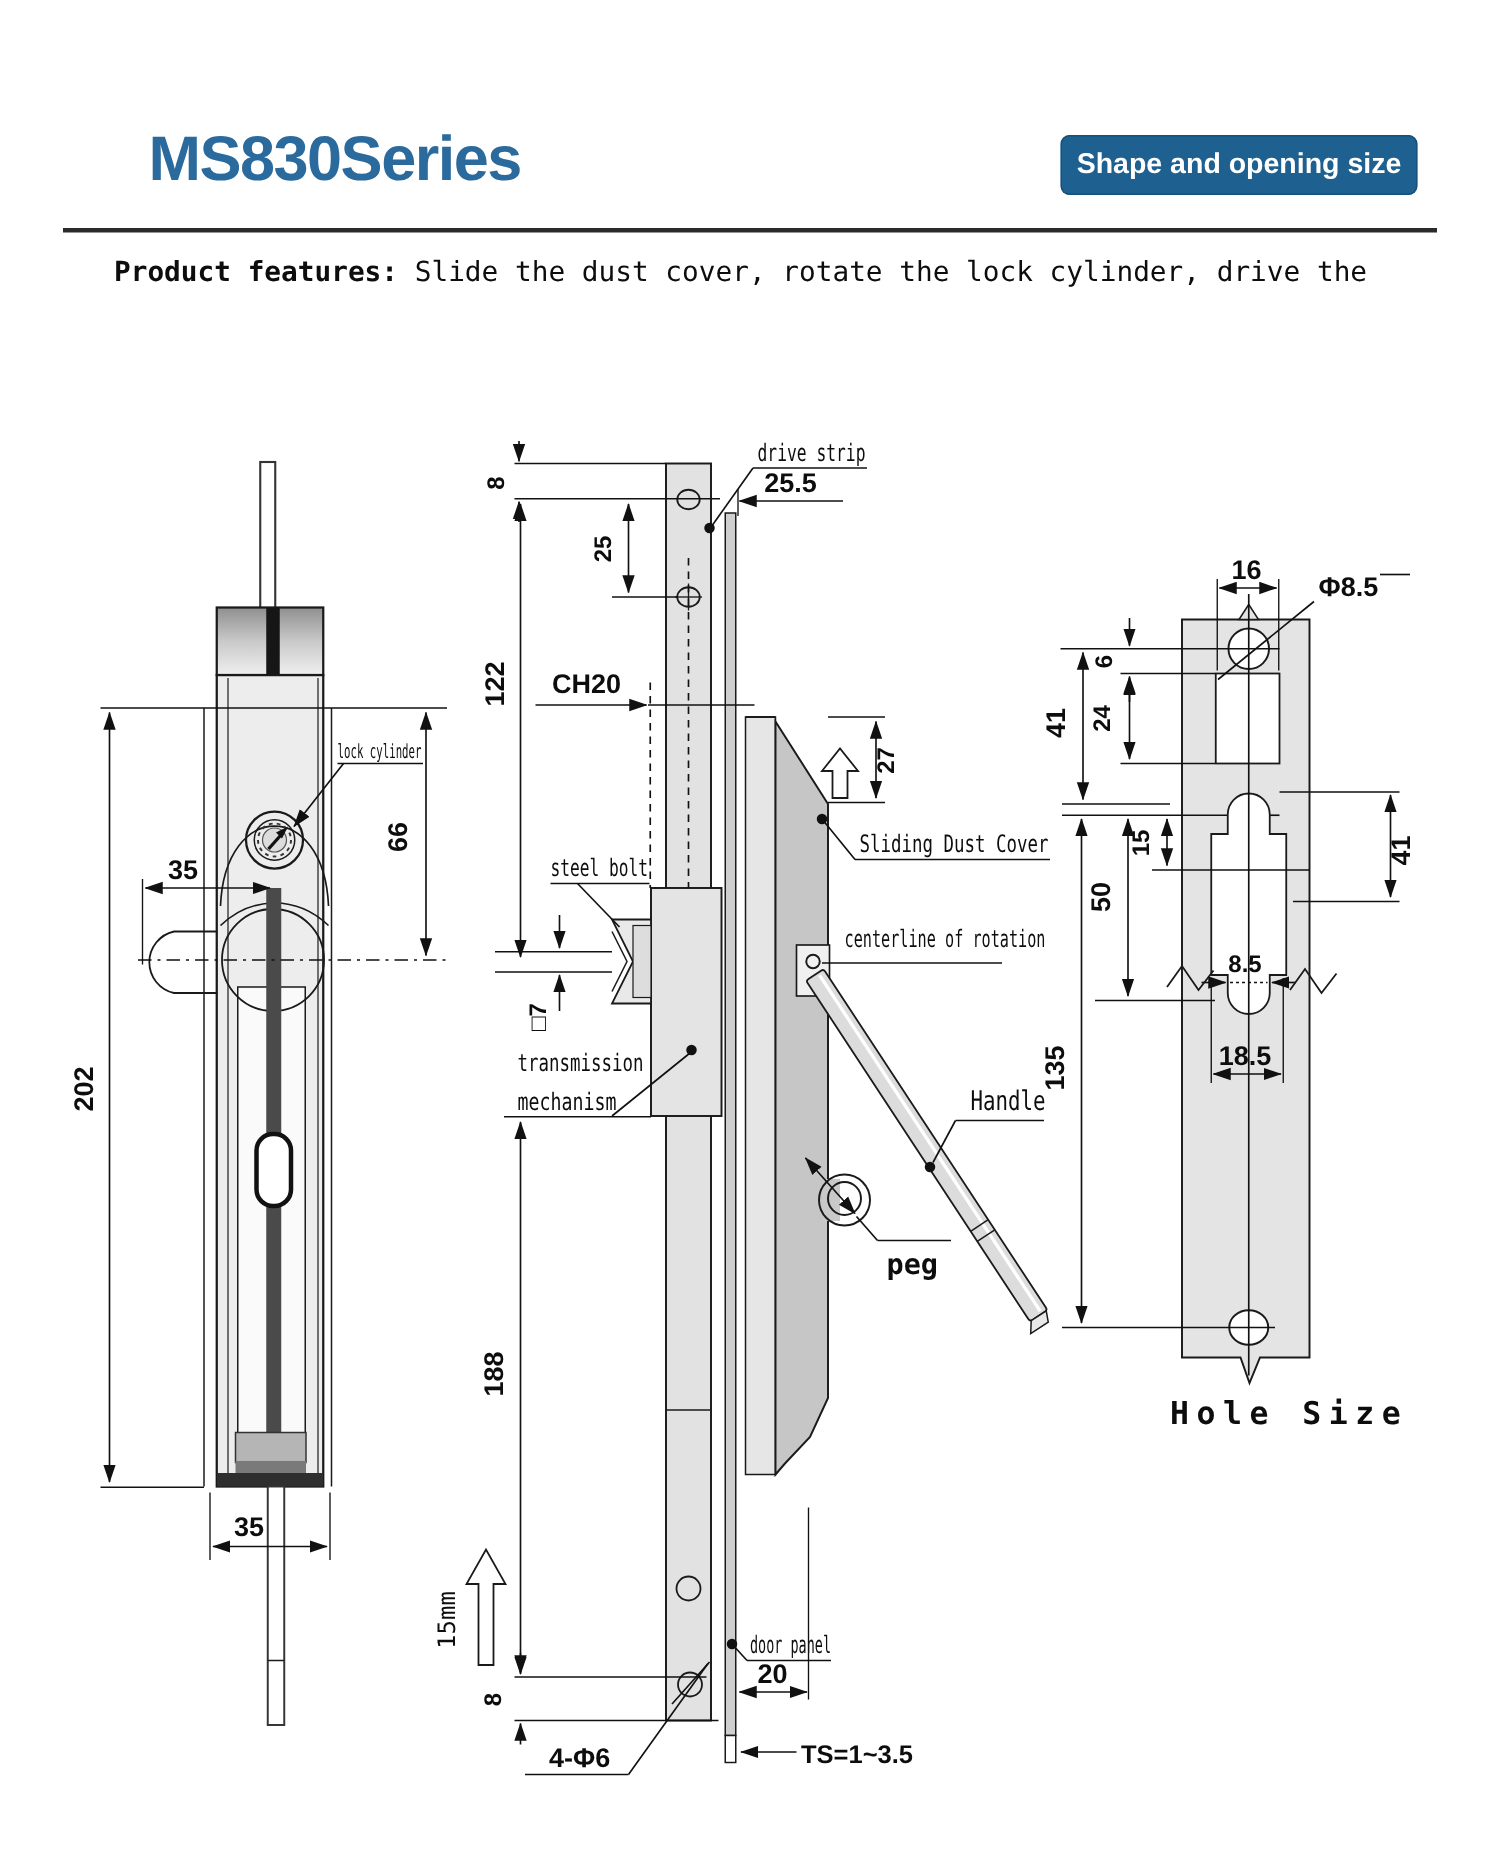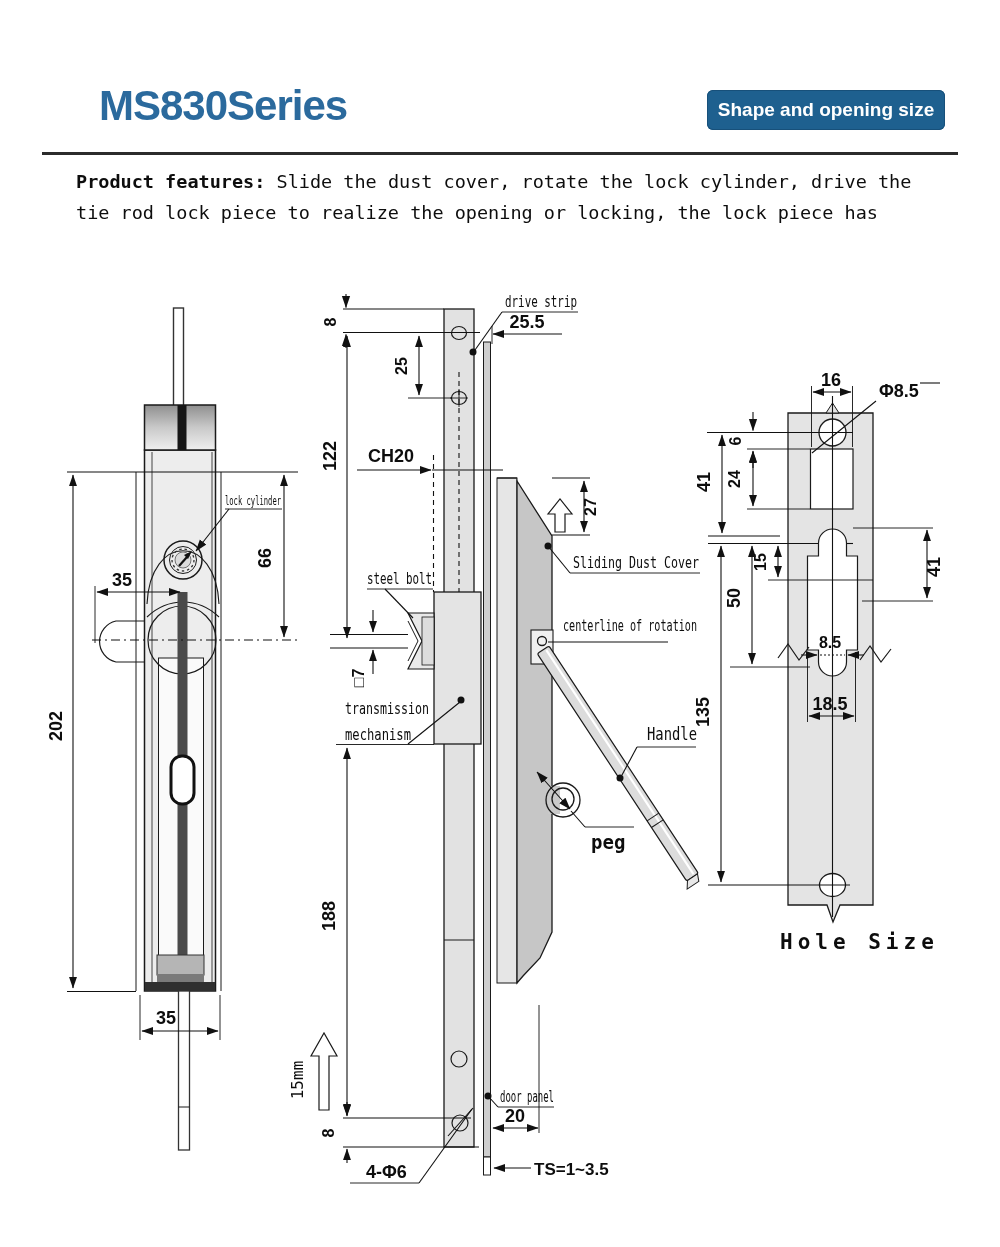"tie rod lock piece to" span { html: <span>tie rod lock piece to realize the opening or locking, the lock piece has</span> -> none }
